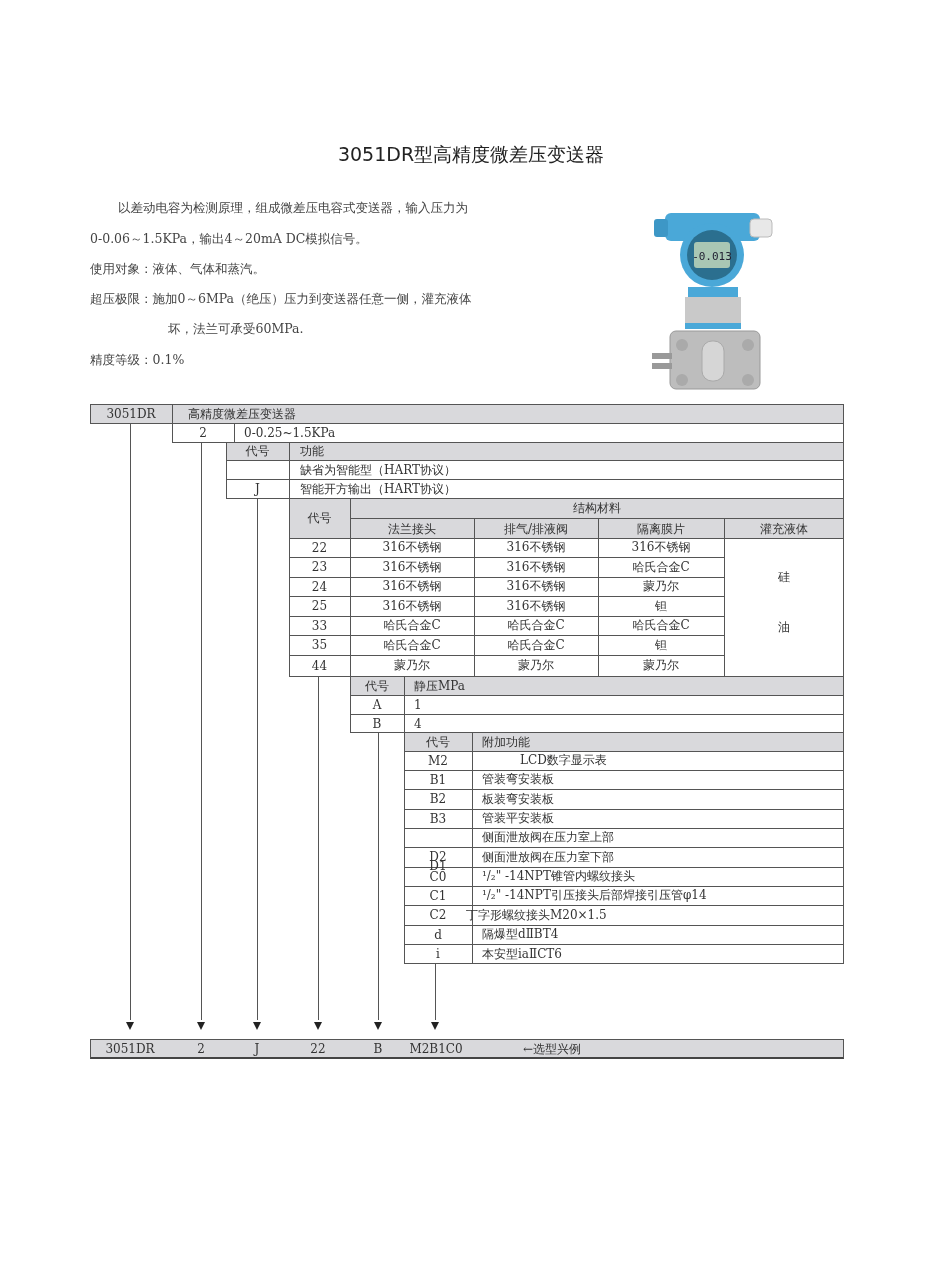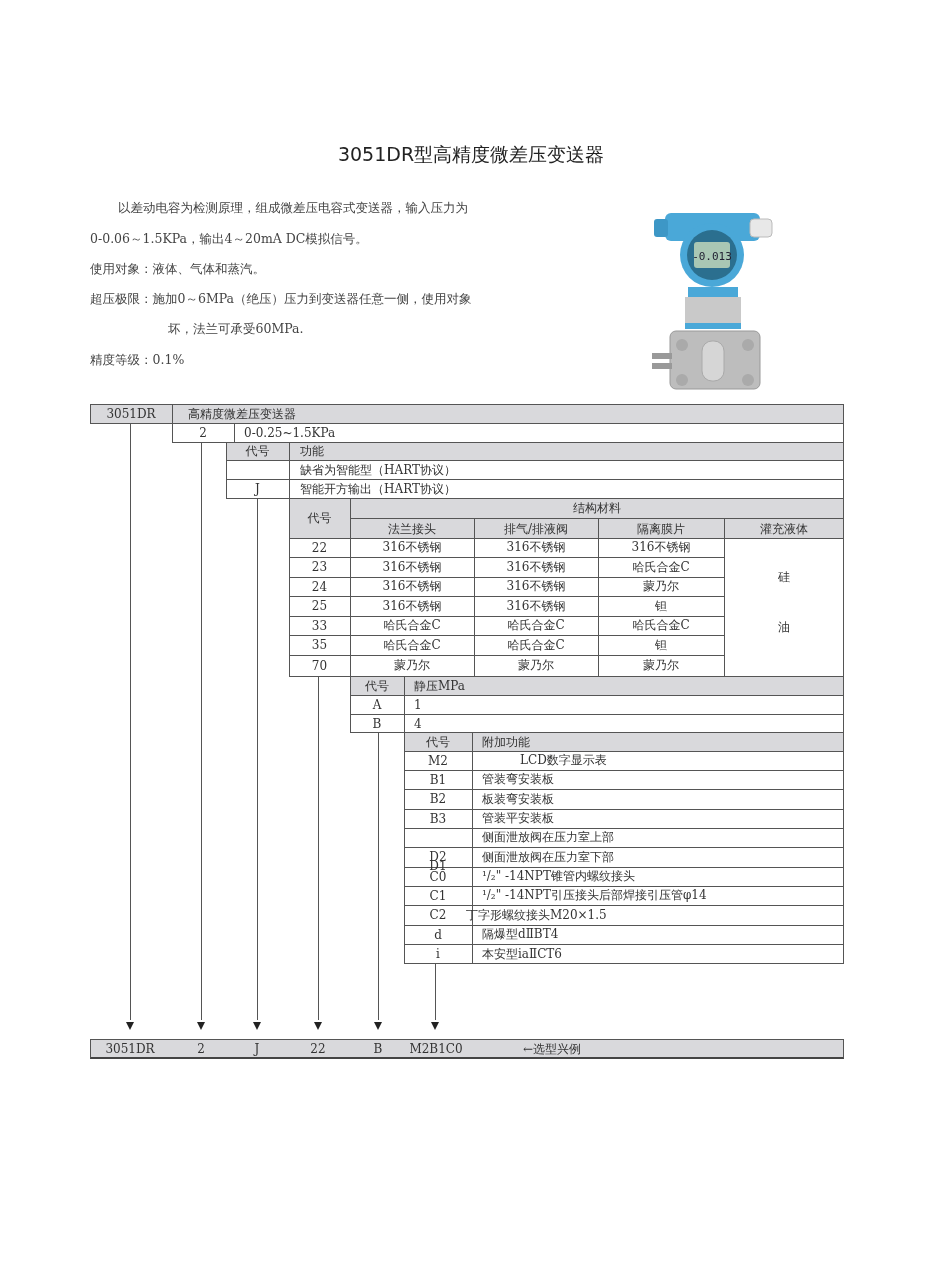"超压极限：施加0～6MPa（绝压）压力到变送器任意一侧，使用对象" div.abs { text: 使用对象 -> 灌充液体 }
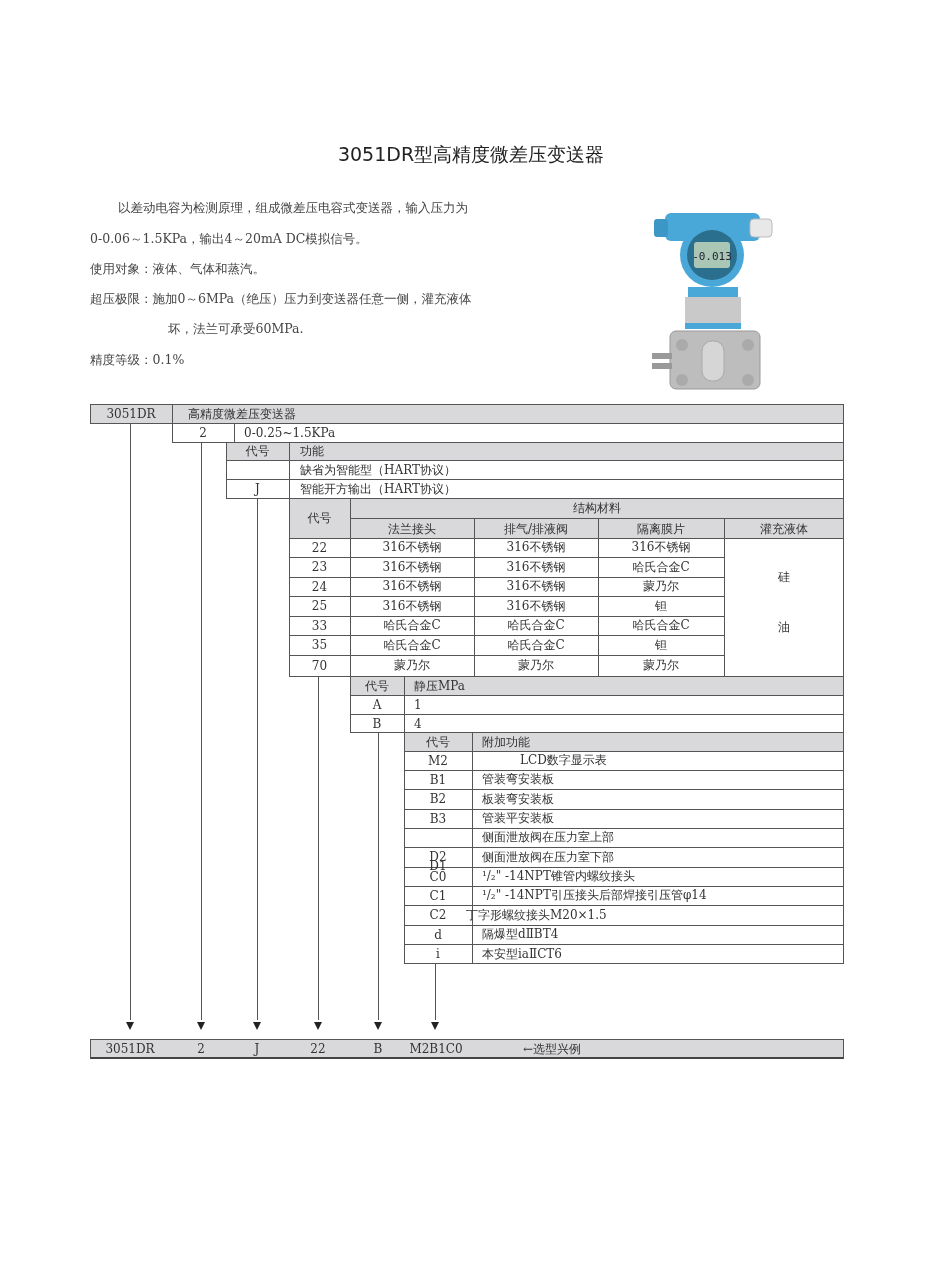"70" div.cell { text: 70 -> 44 }
